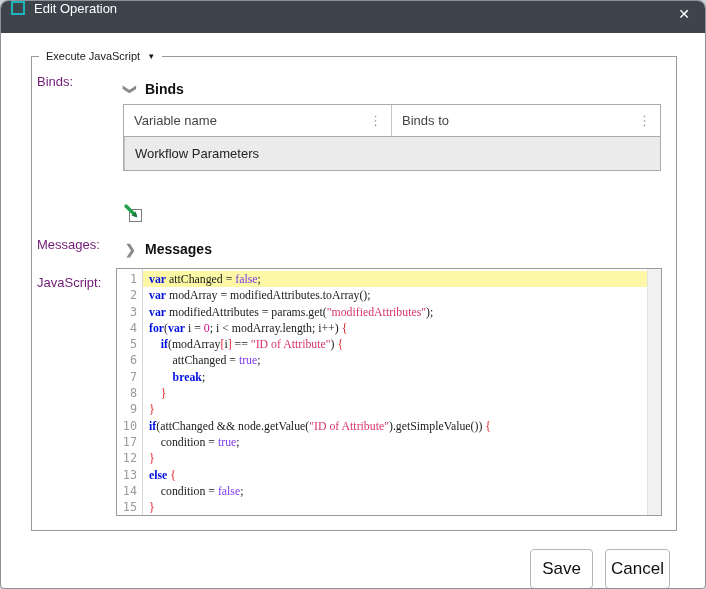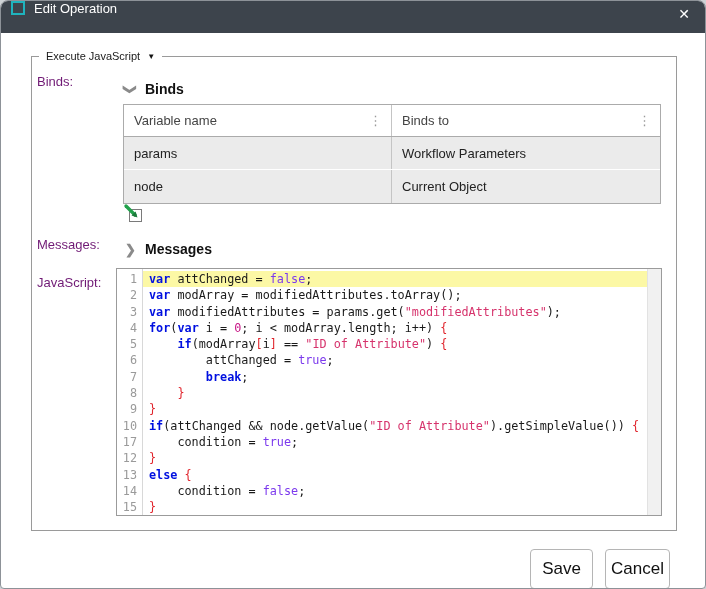"params" div.td { html: <div>params</div> -> none }
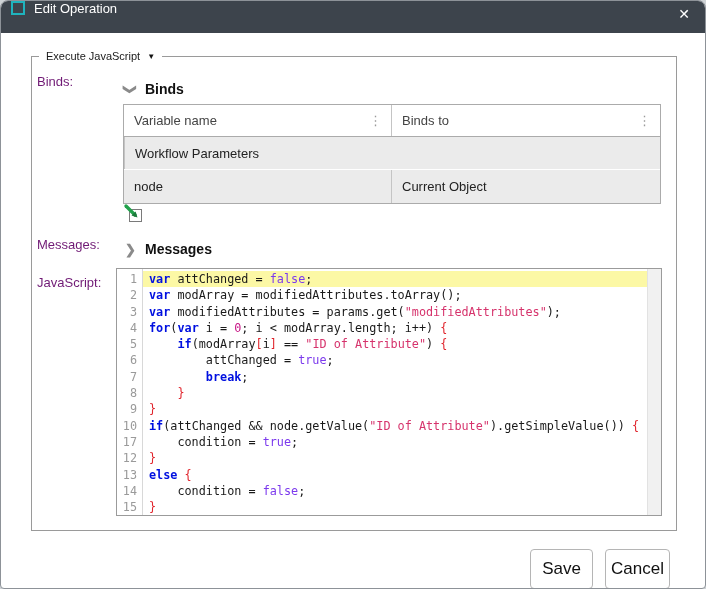"node" div.tr { html: <div> <div>node</div> <div>Current Object</div> </div> -> none }
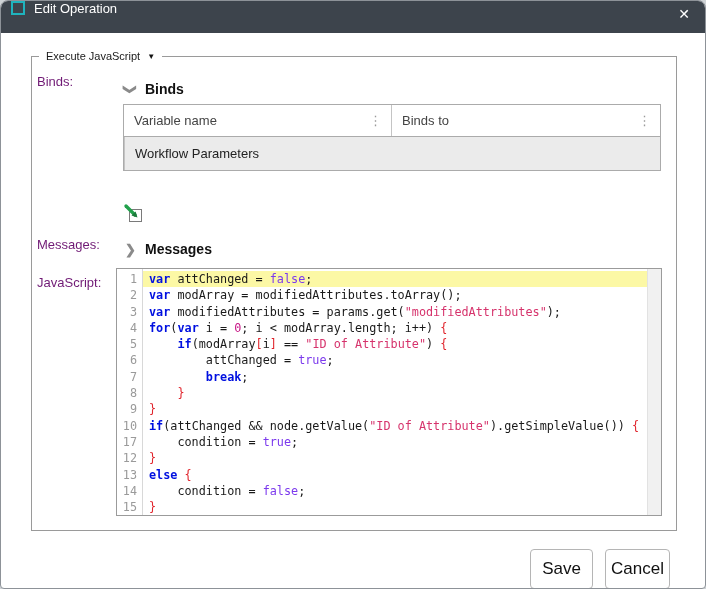"var attChanged = false;" .code { font-family: none -> Liberation Serif, serif }
